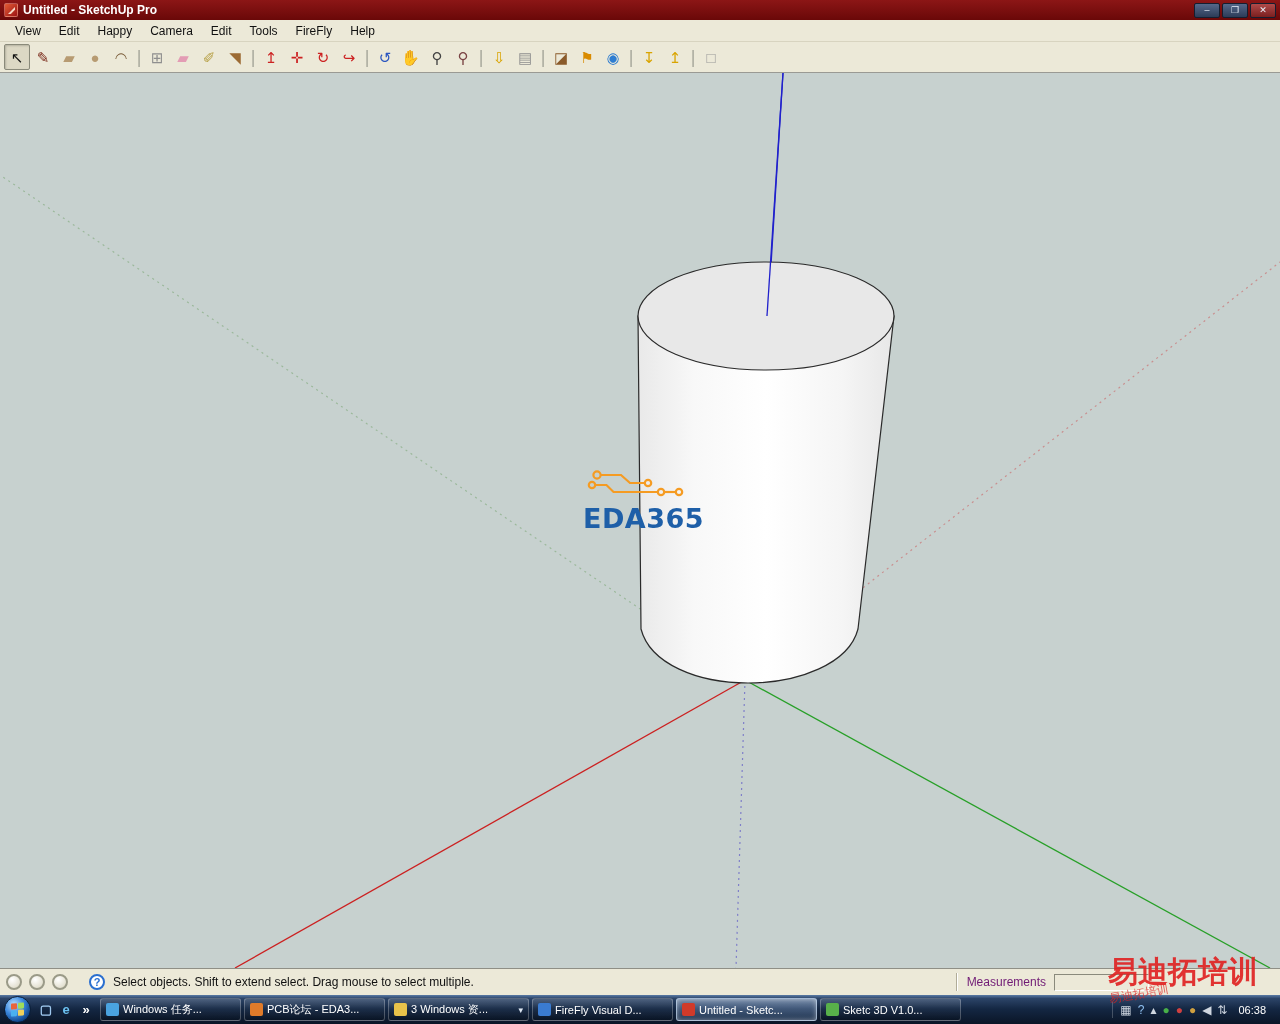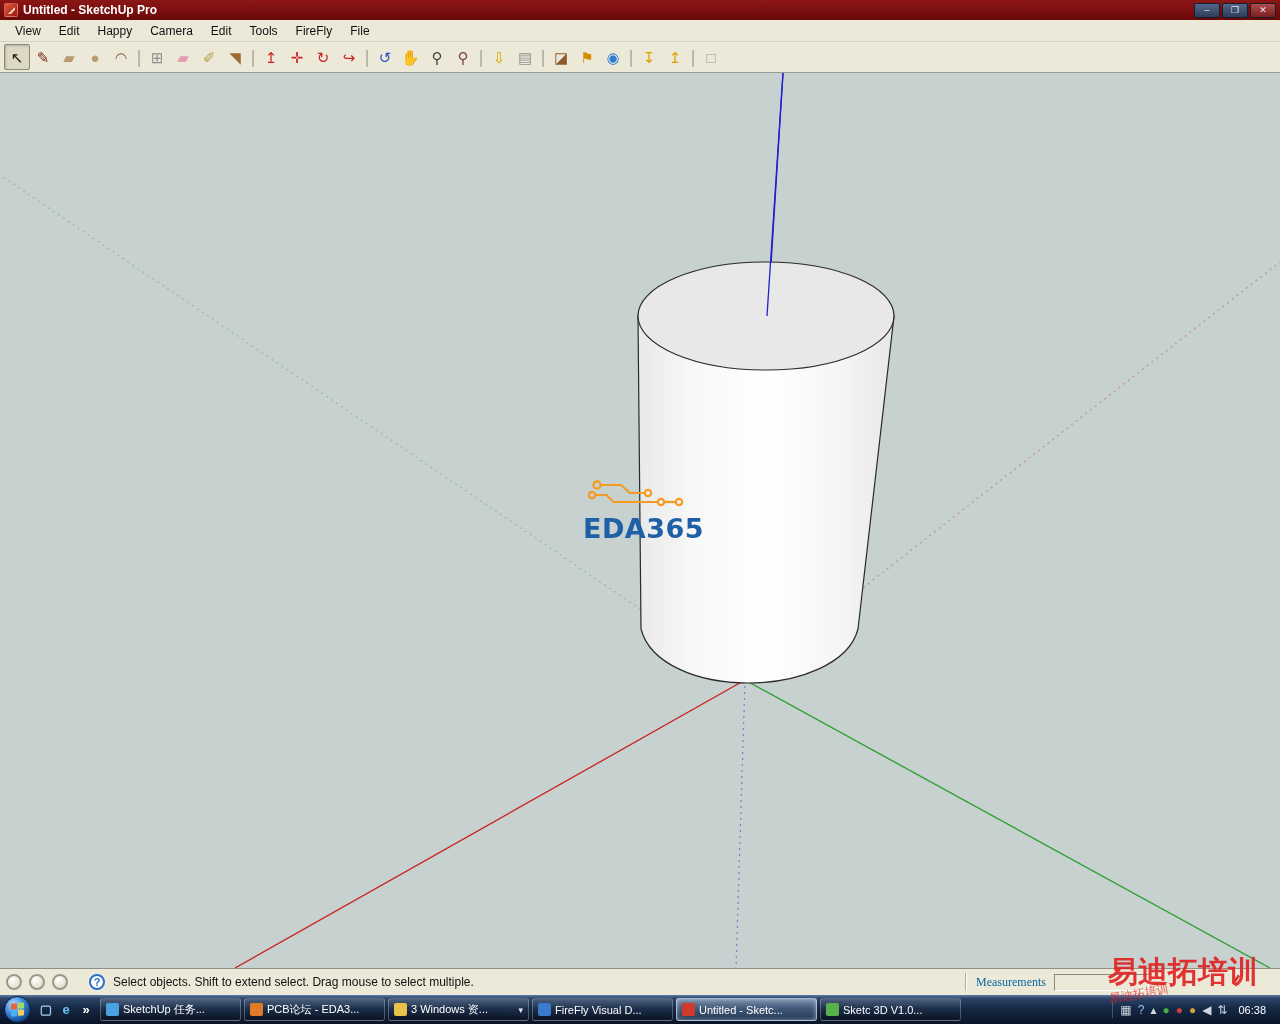"File" span.menu-item { text: File -> Help }
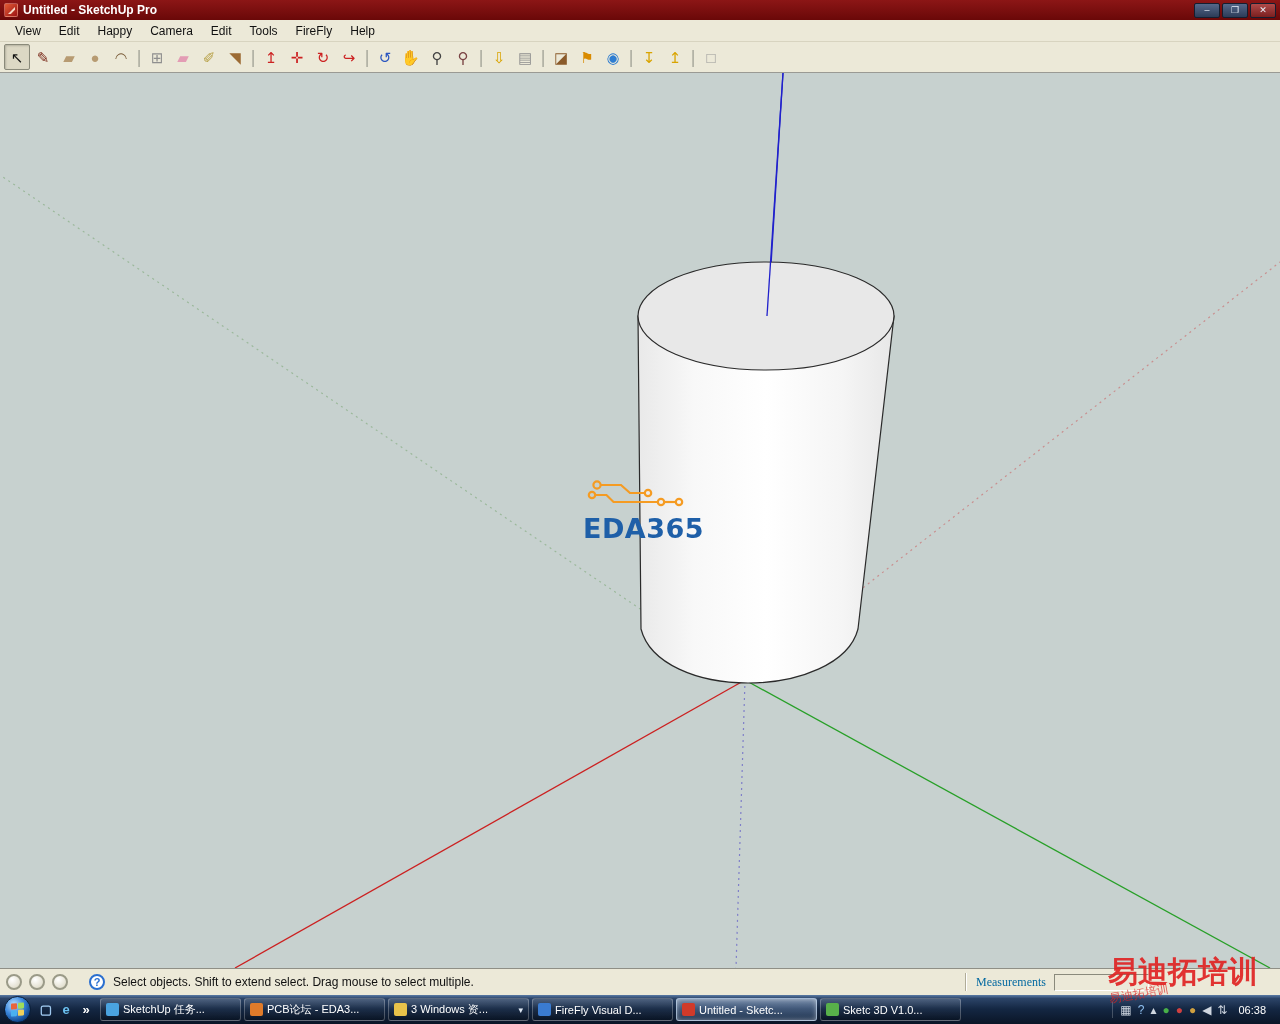"EDA365" .logo { top: 405px -> 395px }
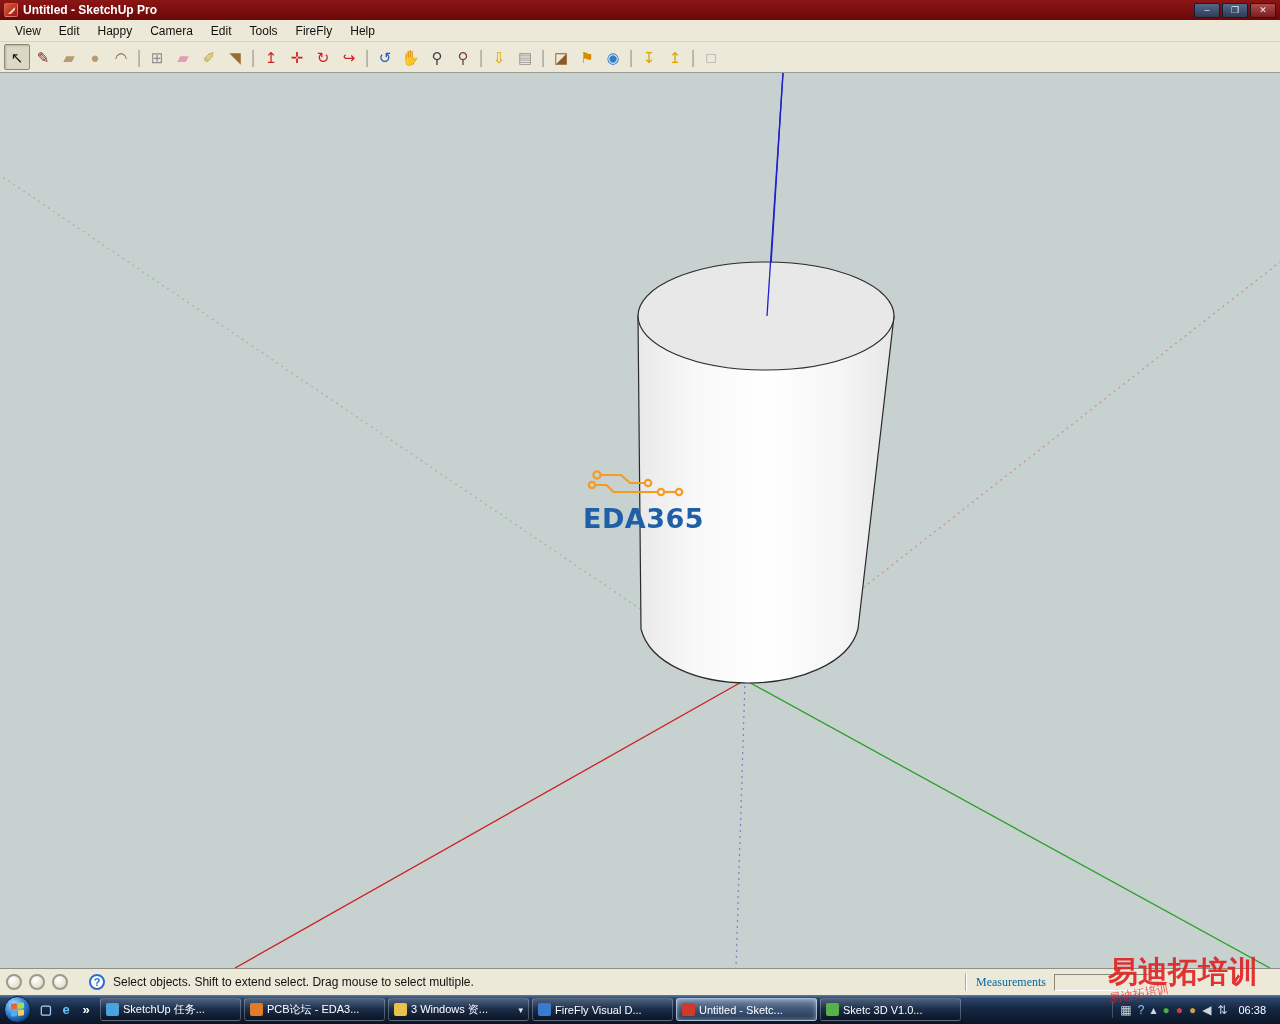"Measurements" .measure-label { color: #0369a1 -> #701a75; font-family: Liberation Serif, serif -> none }
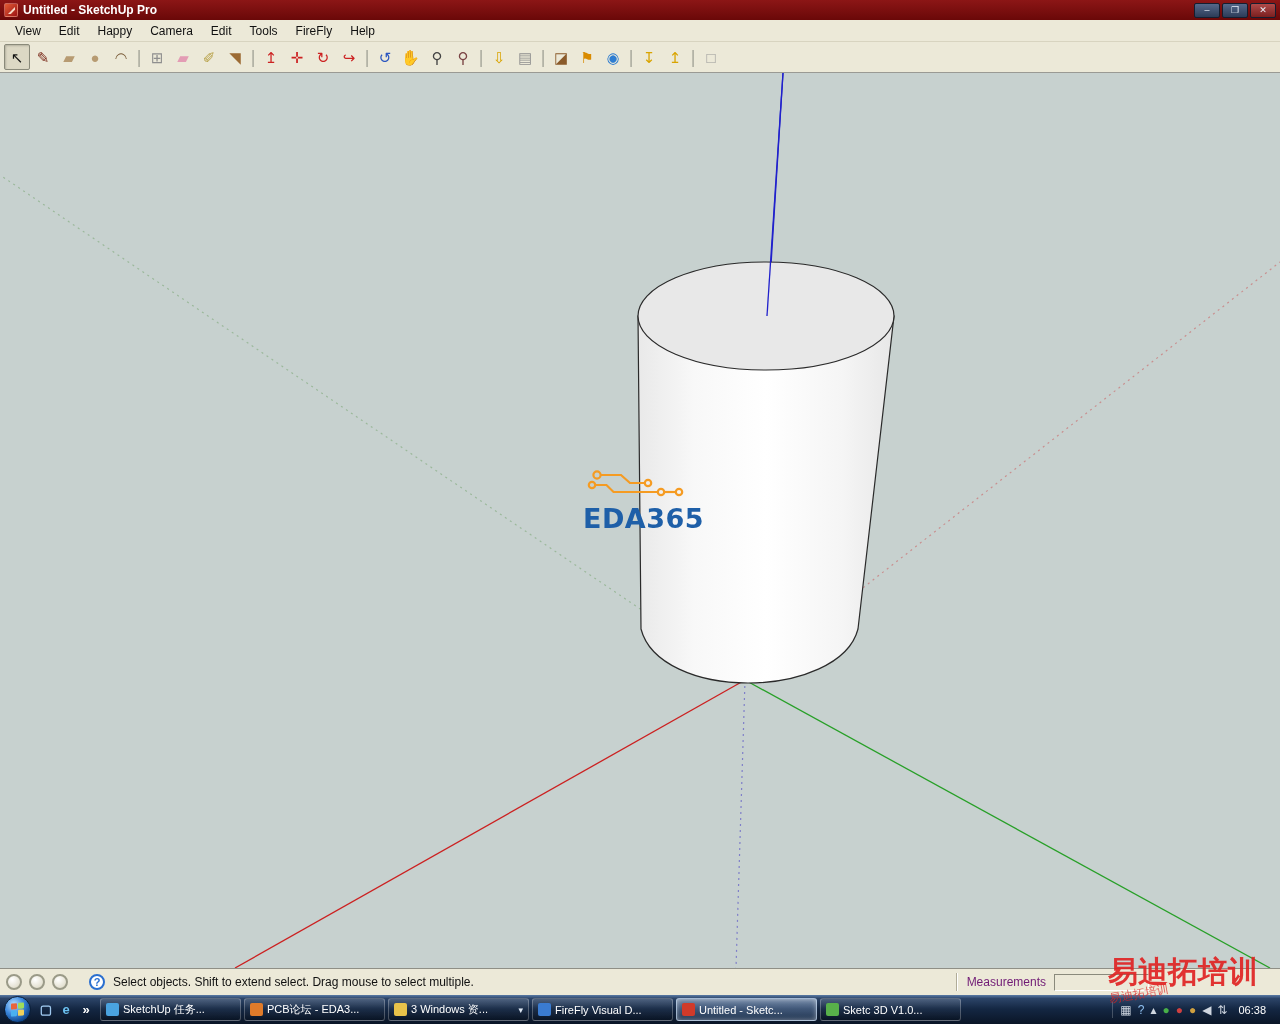"SketchUp 任务..." span.tb-label { text: SketchUp -> Windows }
